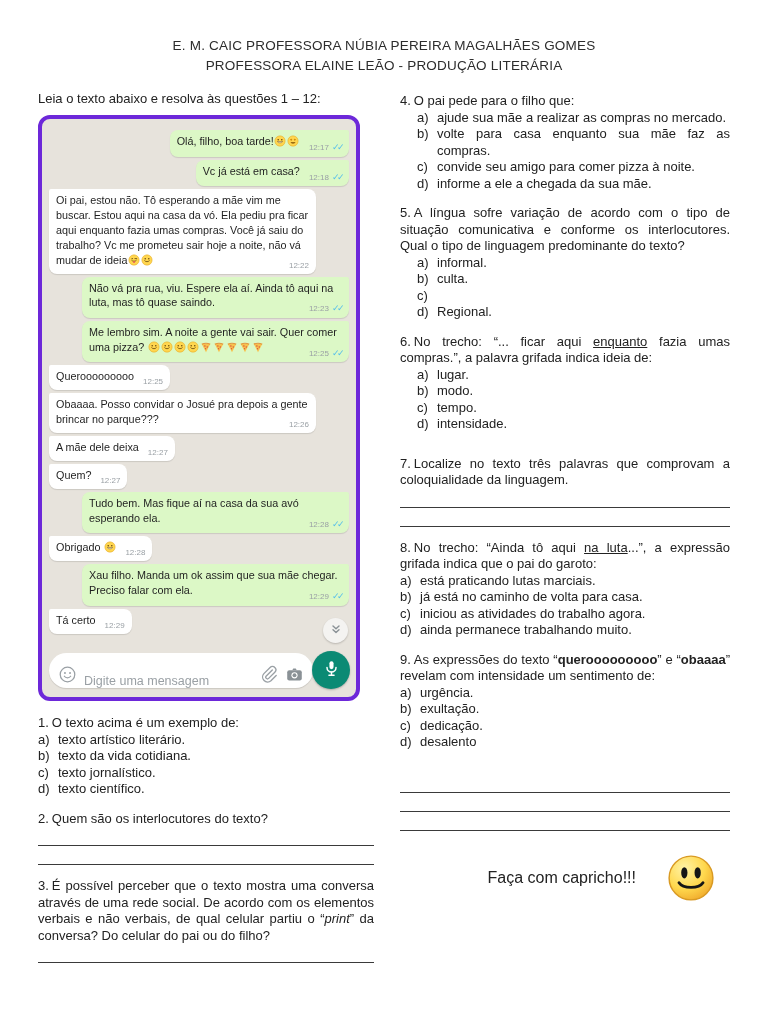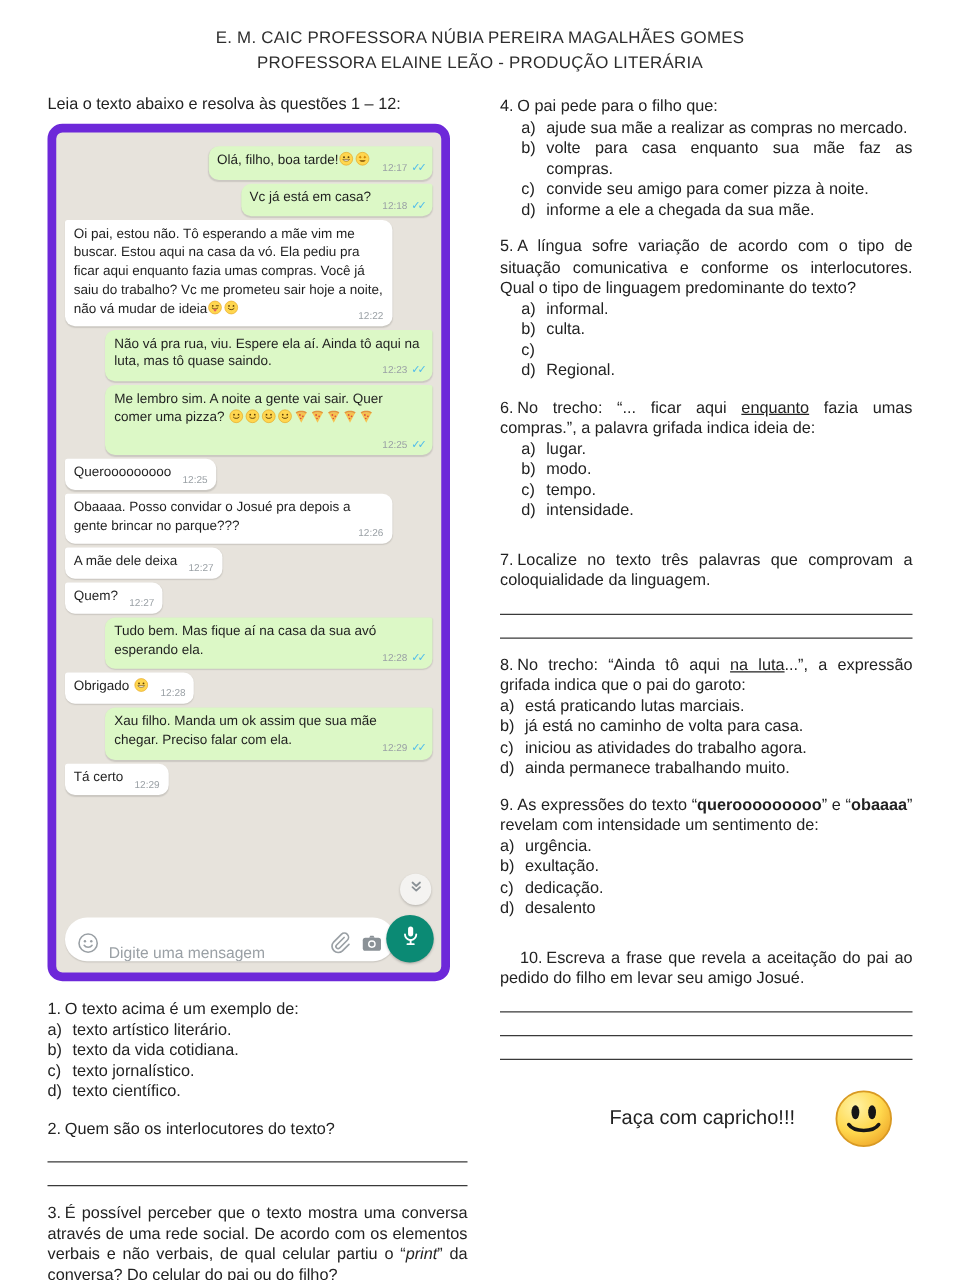"E. M. CAIC PROFESSORA NÚBIA" .header { padding-top: 20px -> 36px }
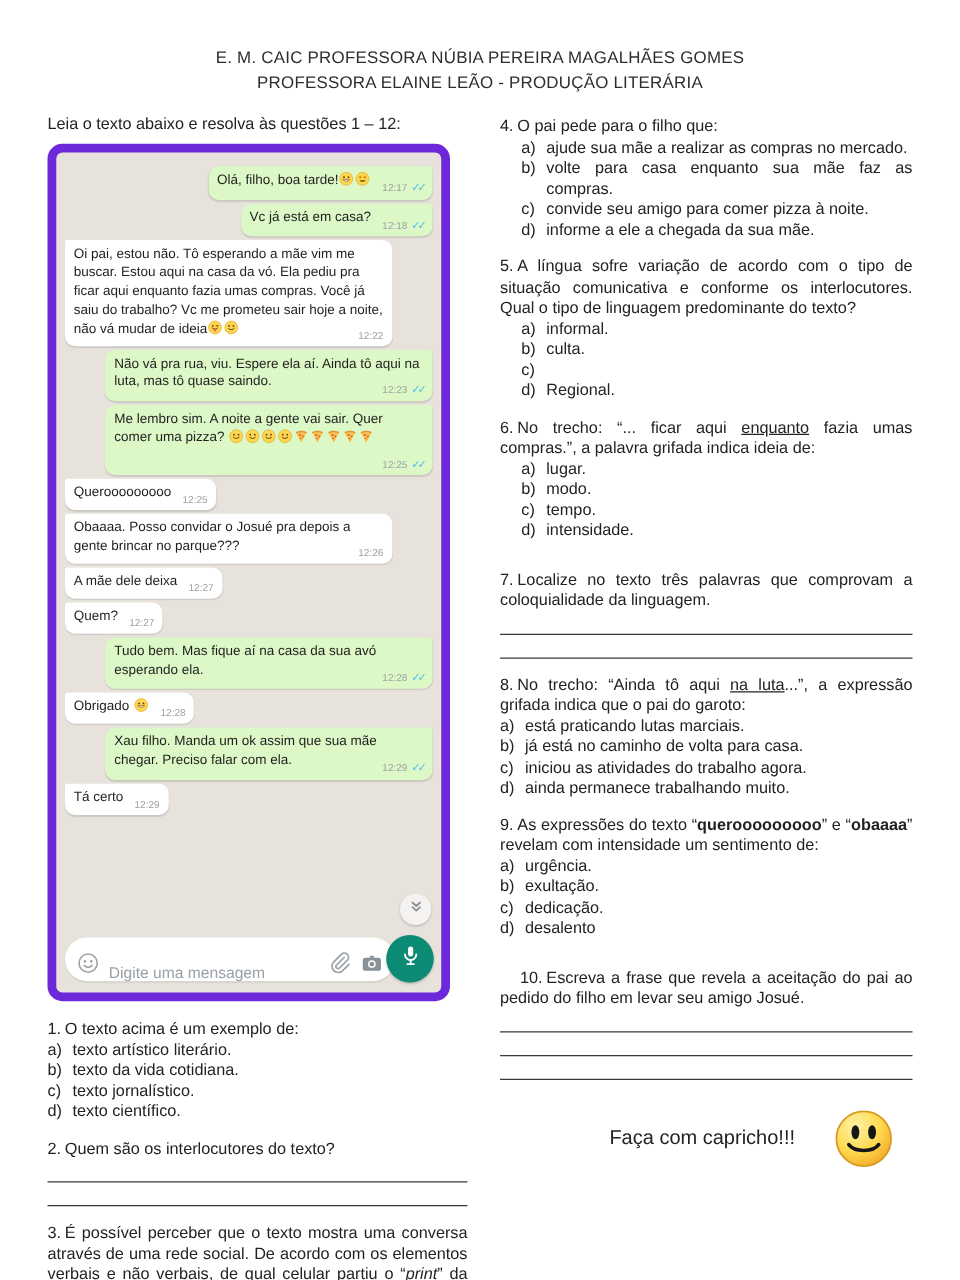"Olá, filho, boa tarde!" .phone { border: 7px solid #6d28d9 -> 4px solid #6d28d9; height: 686px -> 586px }
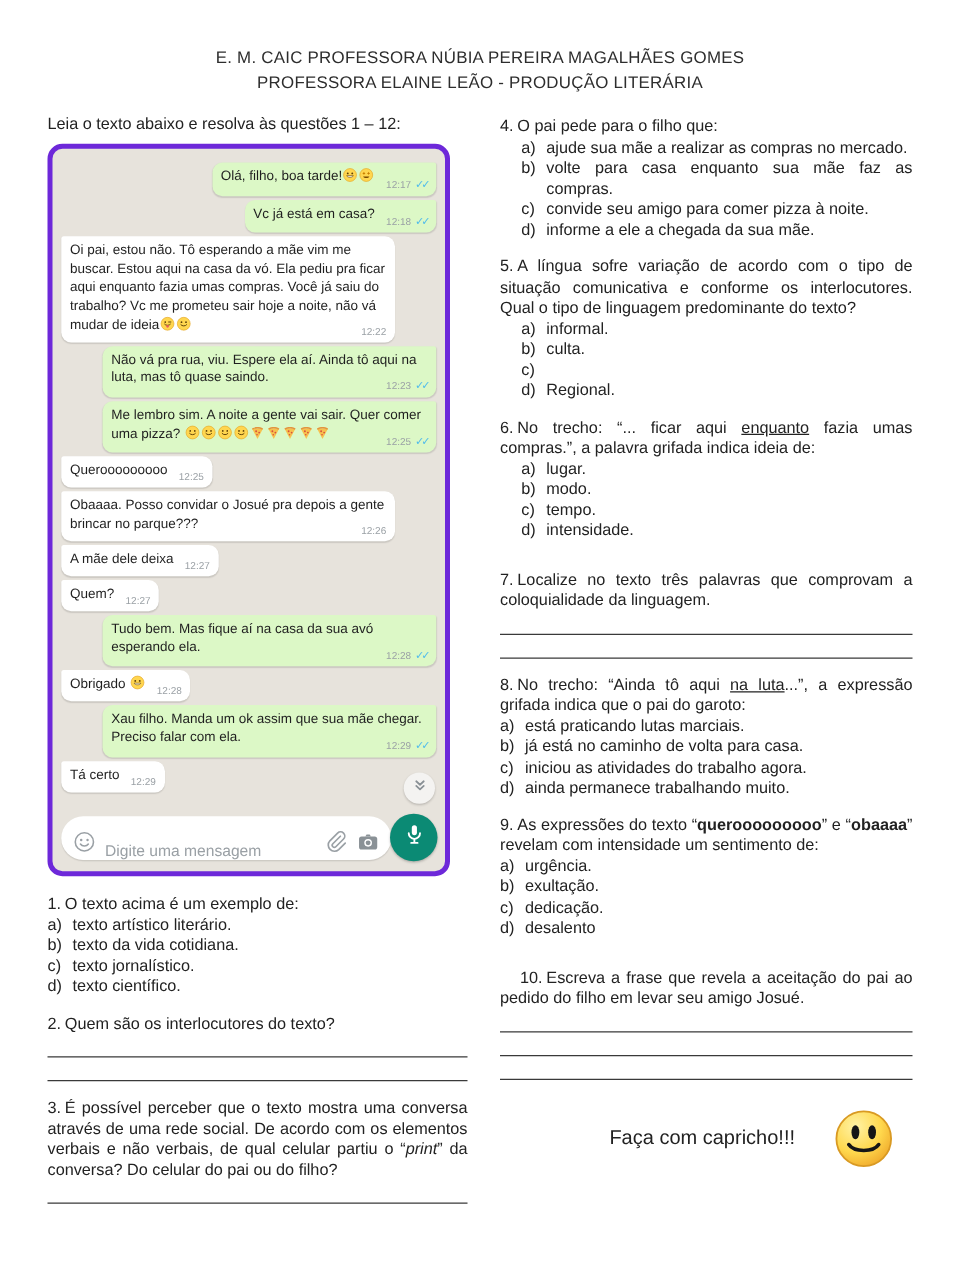"10. Escreva a frase que" div.q-text { html: <div><span>10.</span><span>Escreva a frase que revela a aceitação do pai ao pedido do filho em levar seu amigo Josué.</span></div> -> none }
